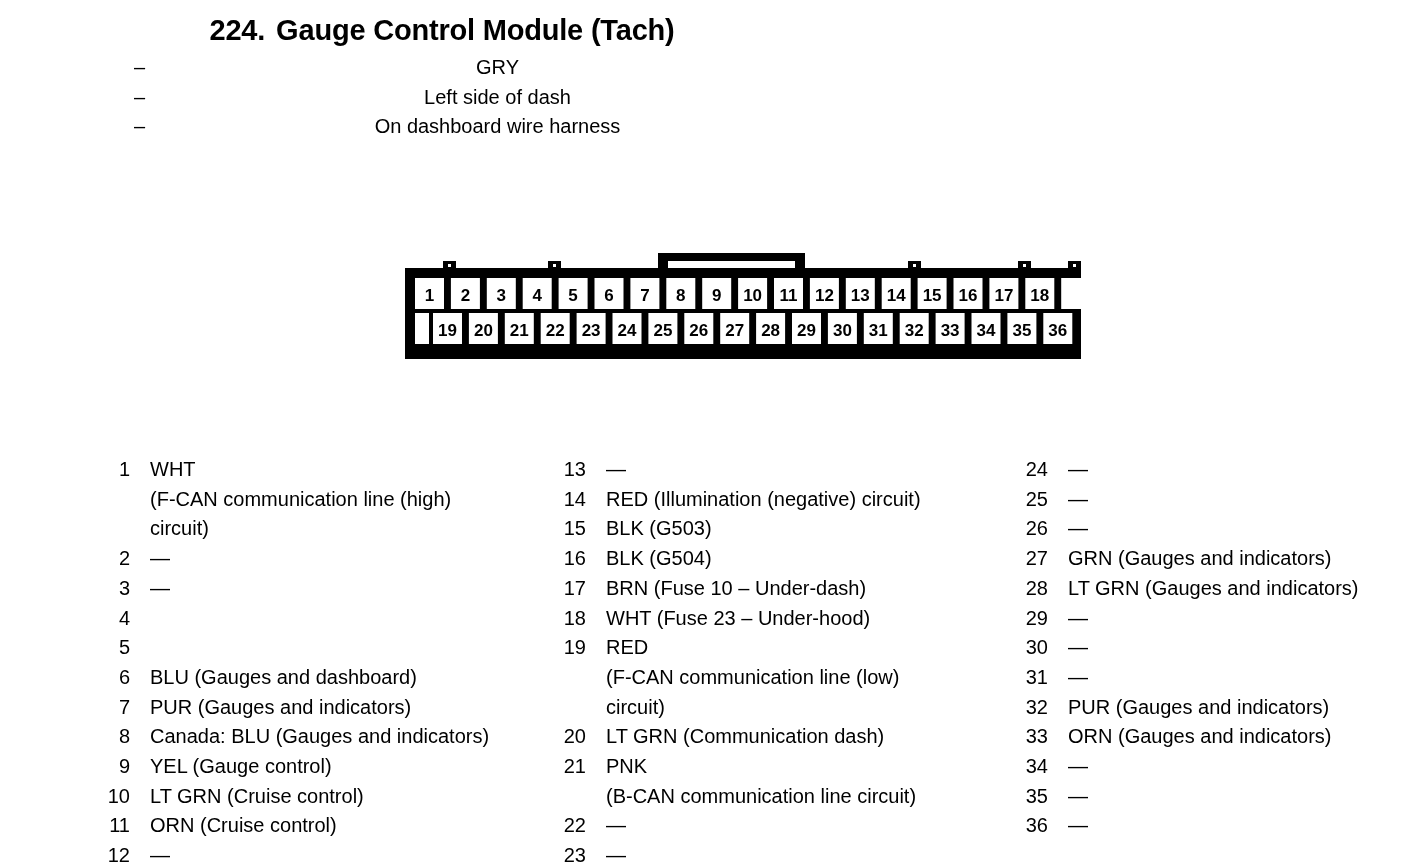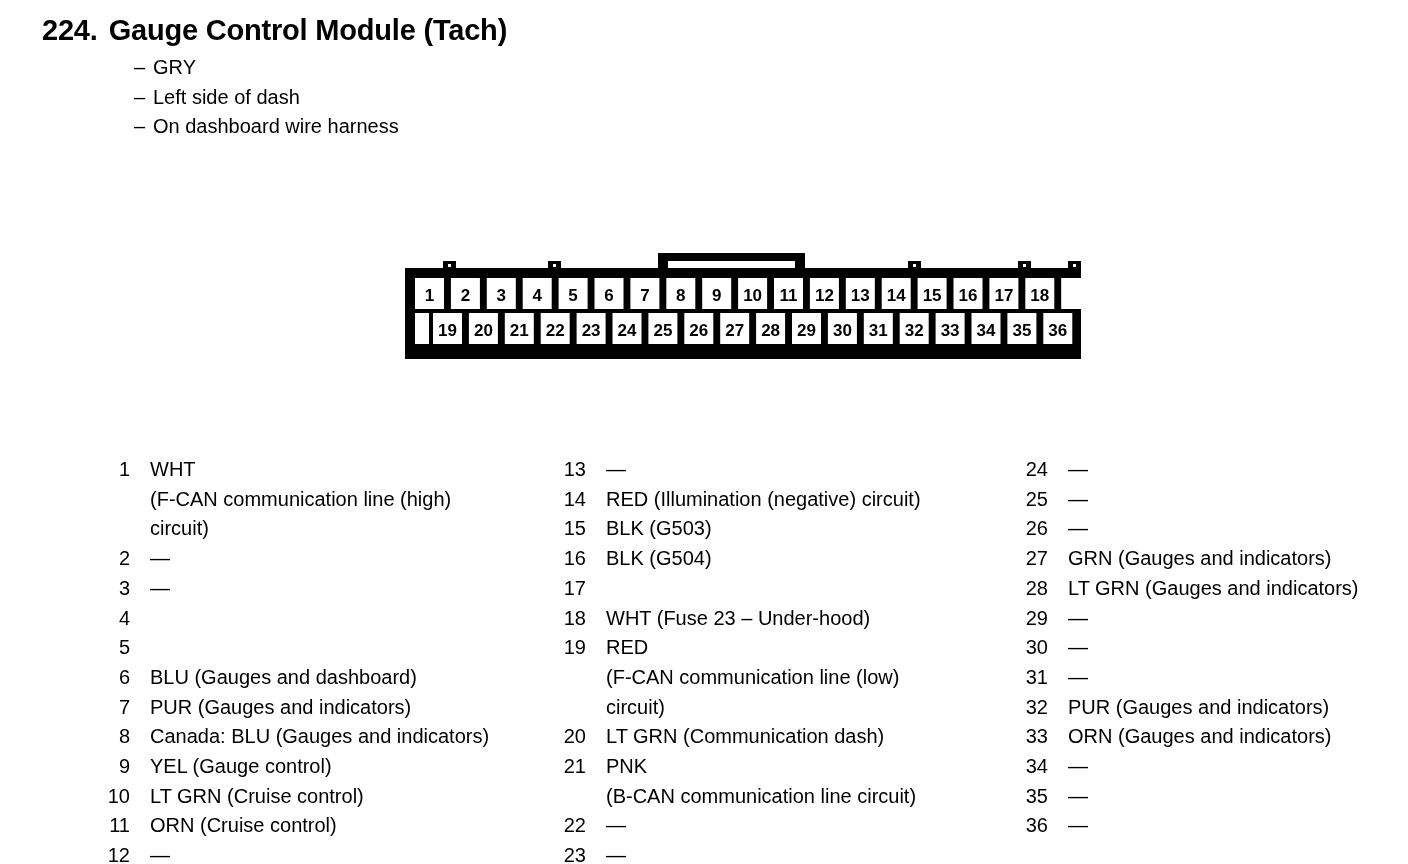"224. Gauge Control Module (Tach)" #header-block { text-align: none -> center }
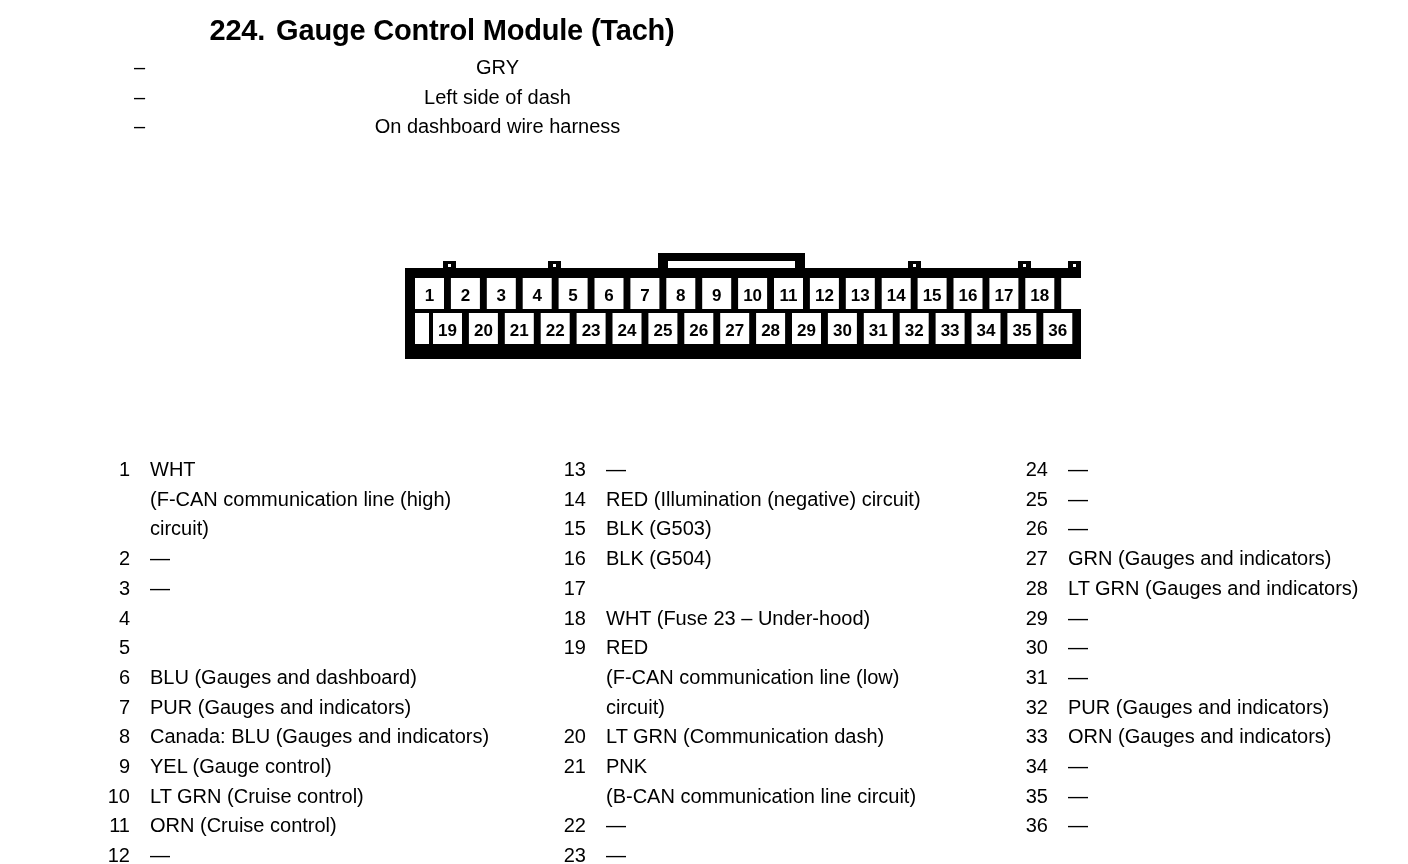"BRN (Fuse 10 – Under-dash)" span.pin-desc { html: none -> <span>BRN (Fuse 10 – Under-dash)</span> }
